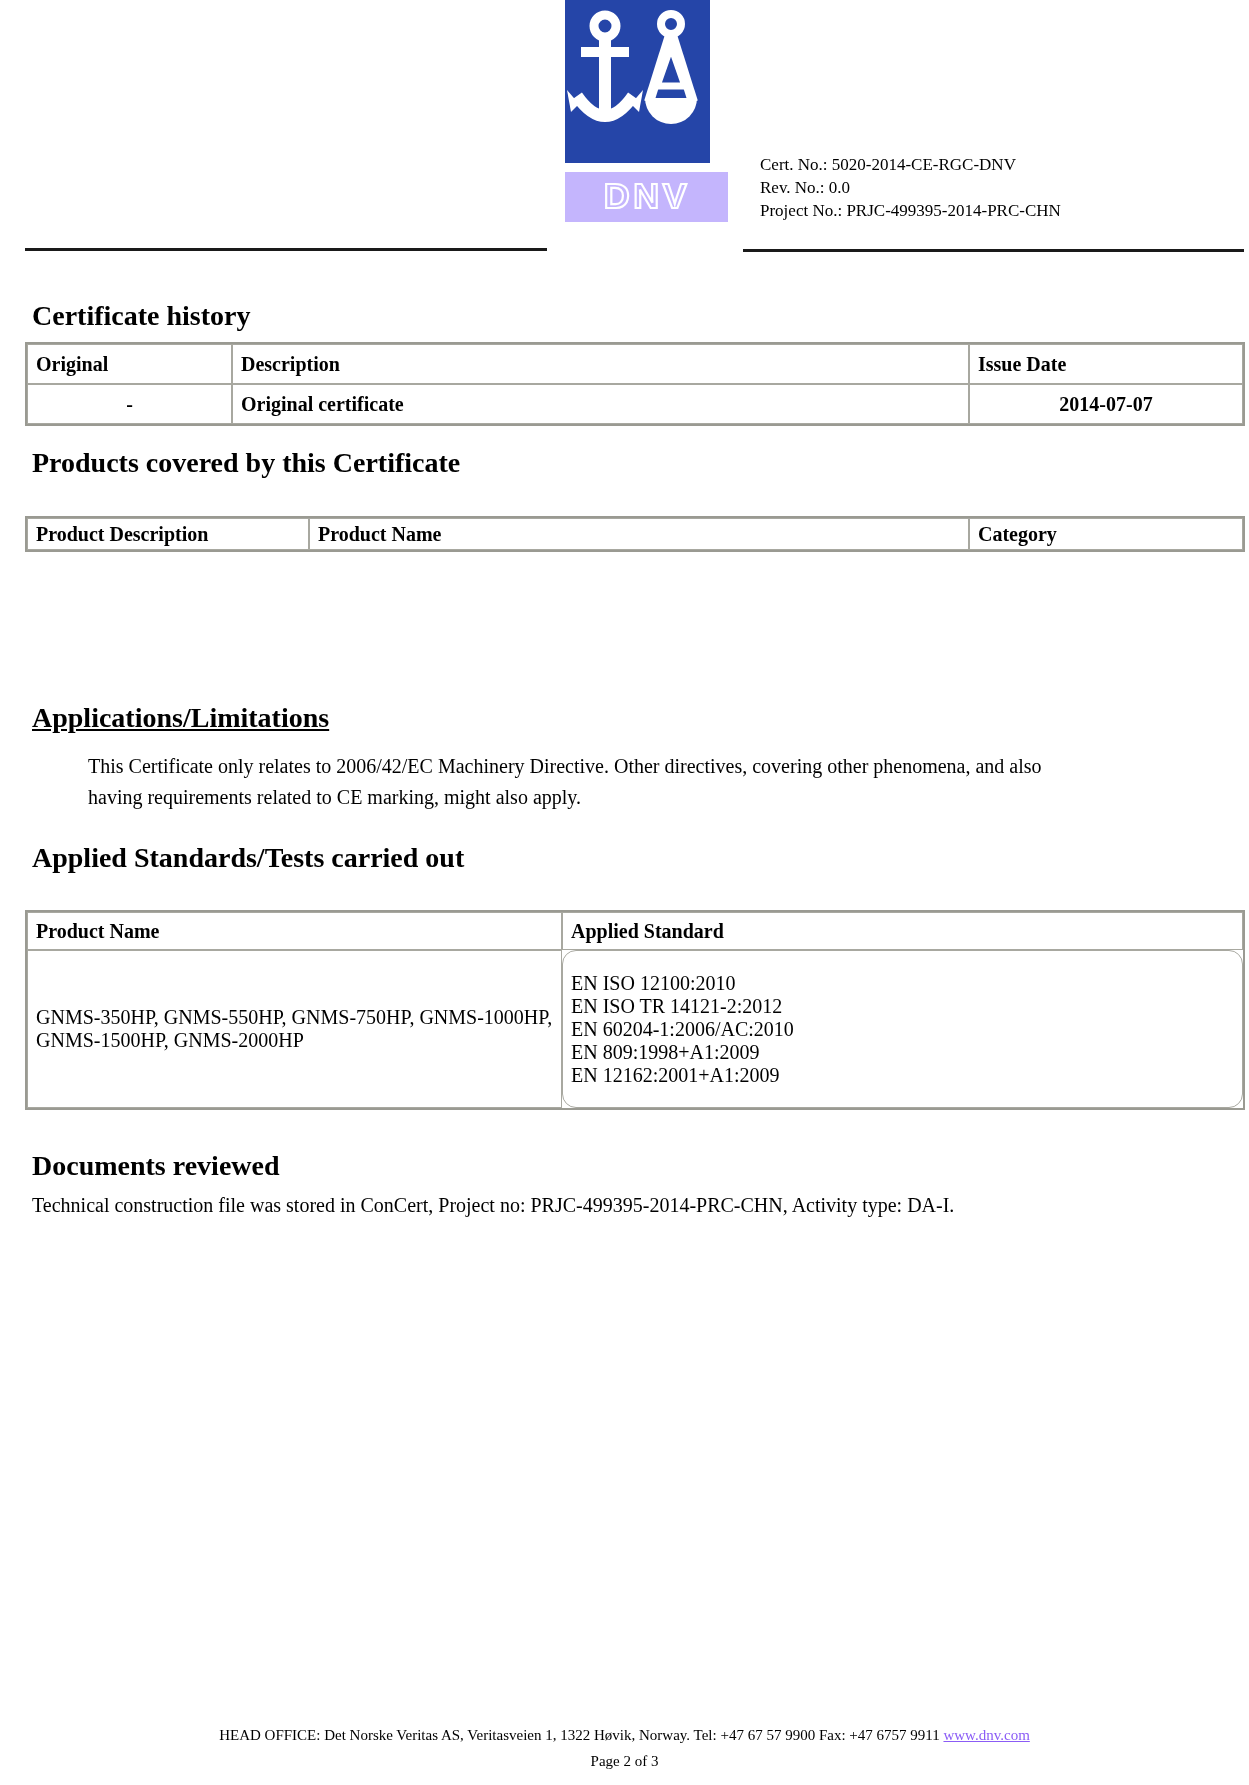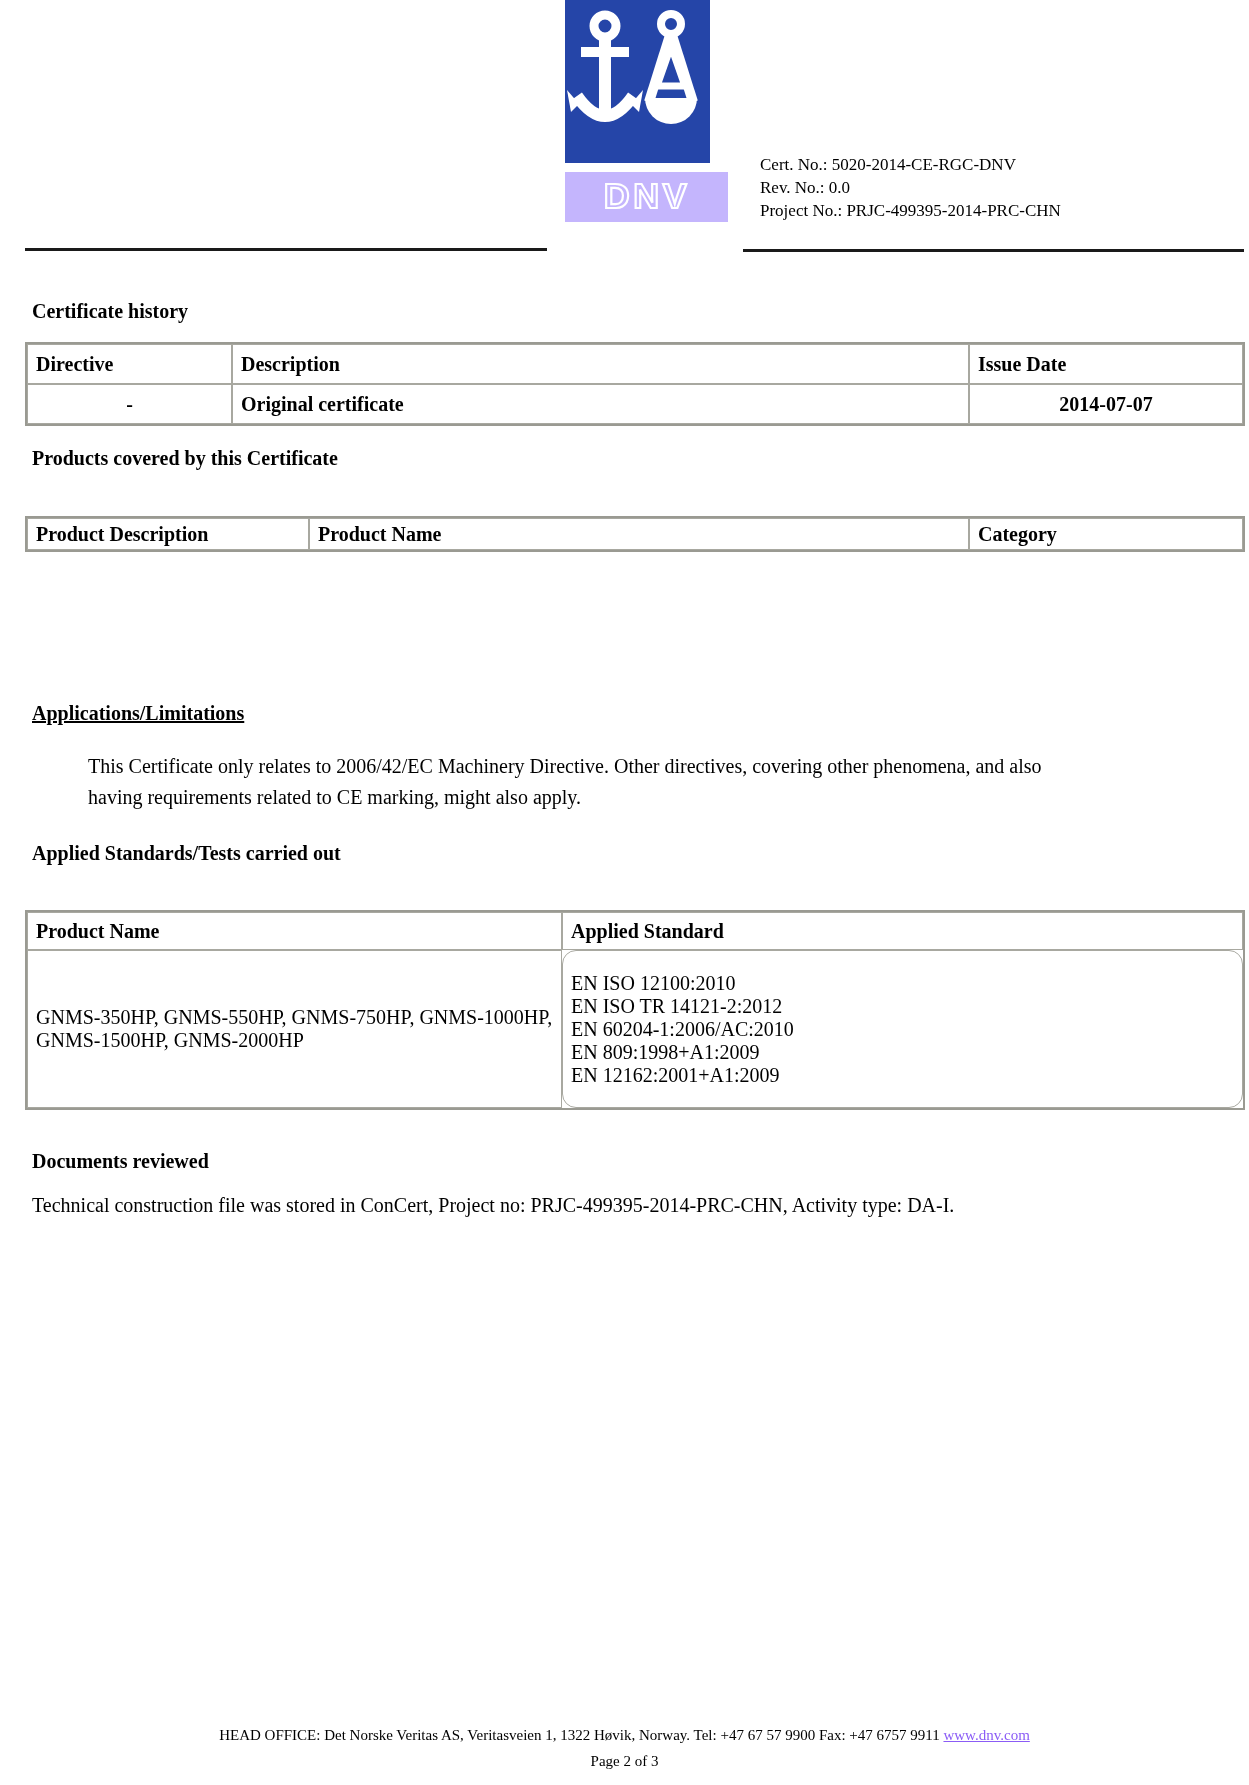"Certificate history" .sec-title { font-size: 20px -> 28px }
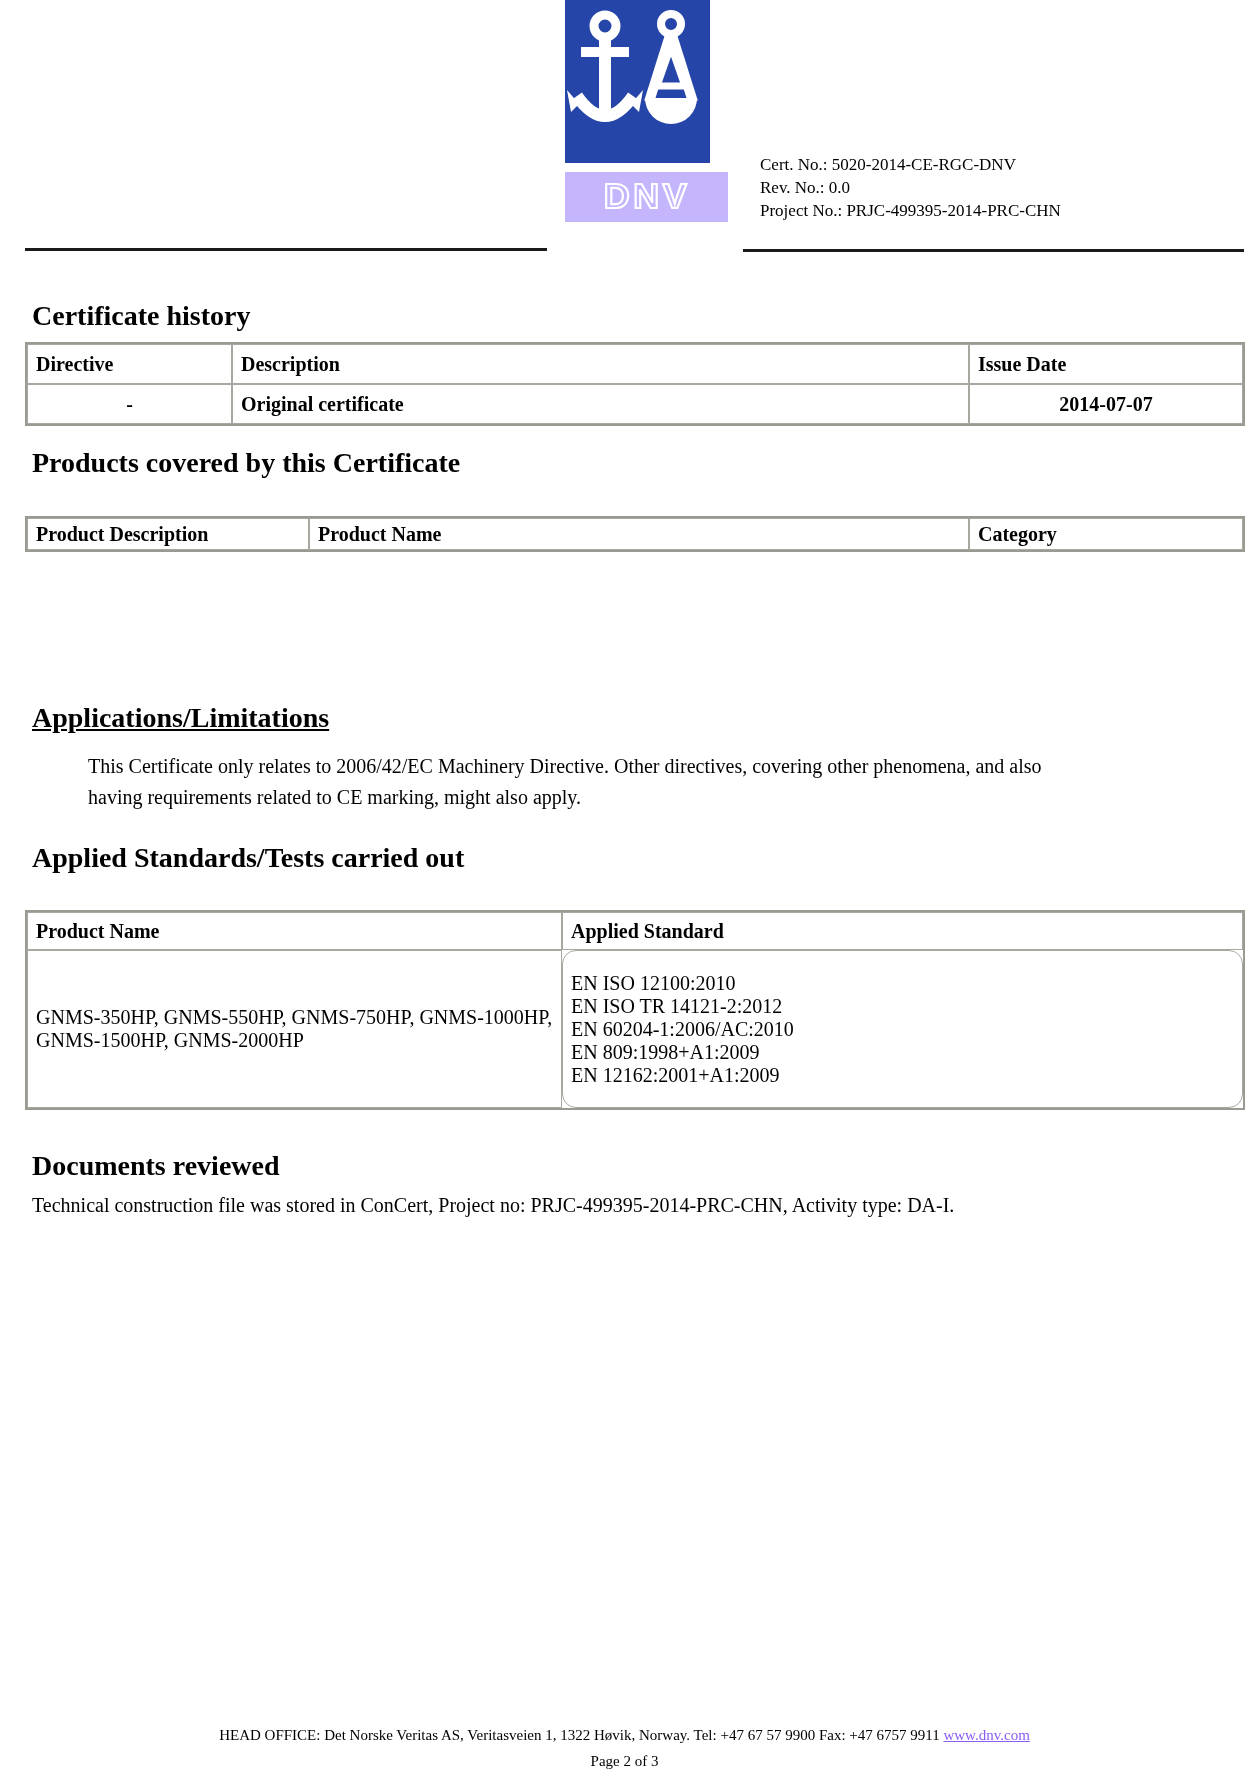"Directive" th.t-center { text: Directive -> Original }
